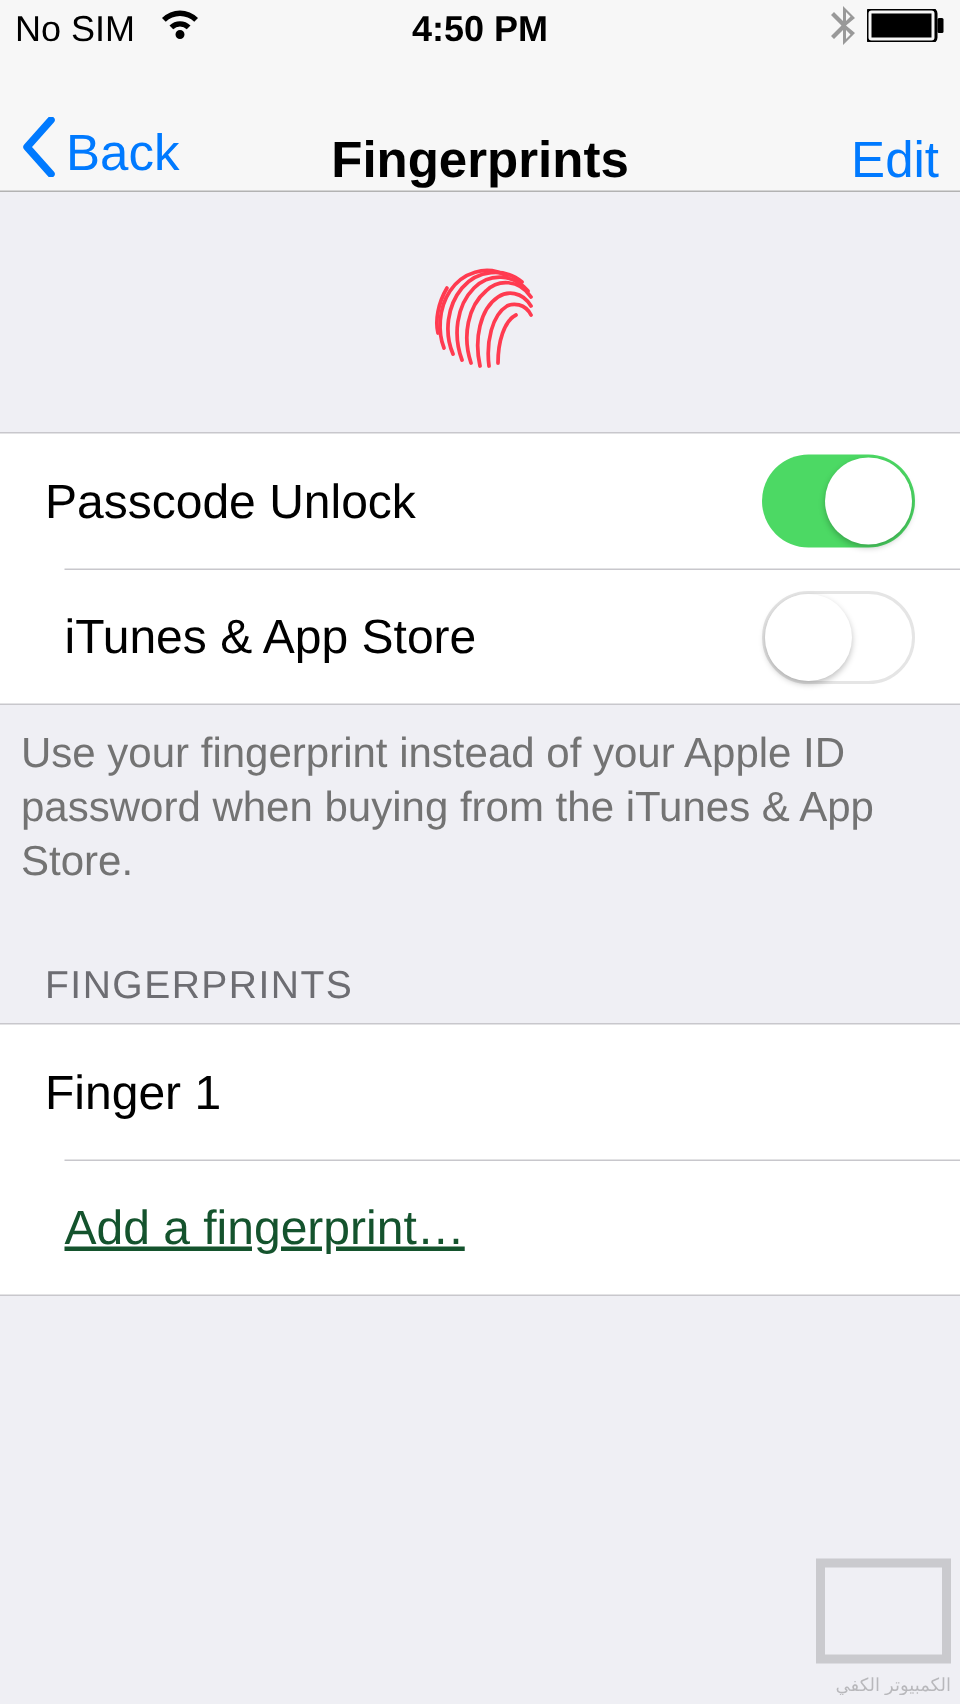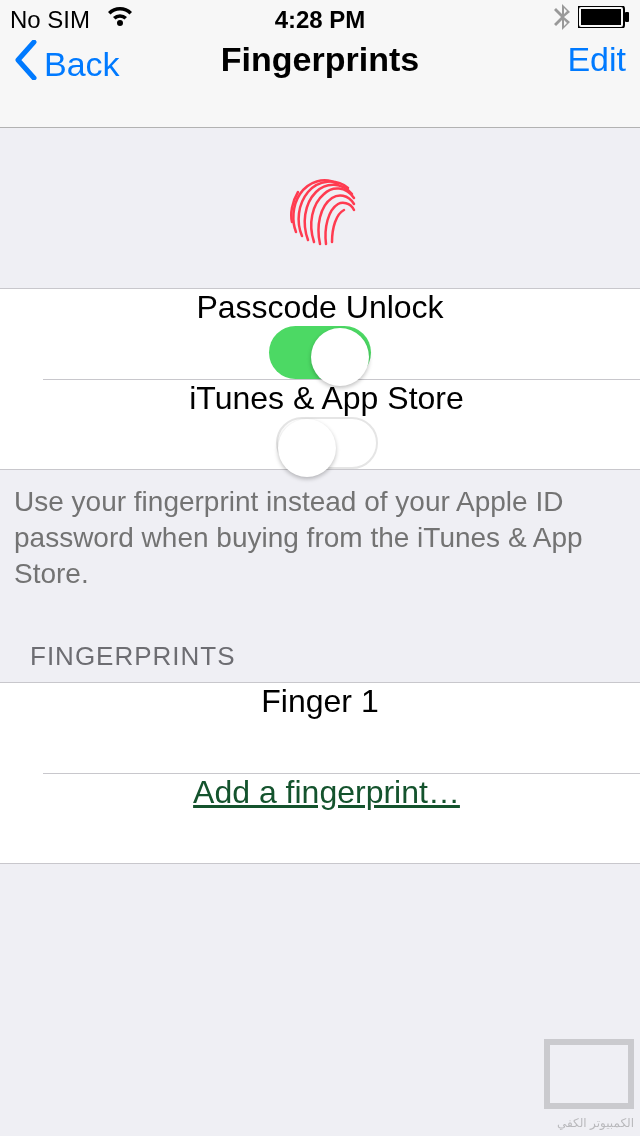"4:28 PM" span.status-time { text: 4:28 -> 4:50 }
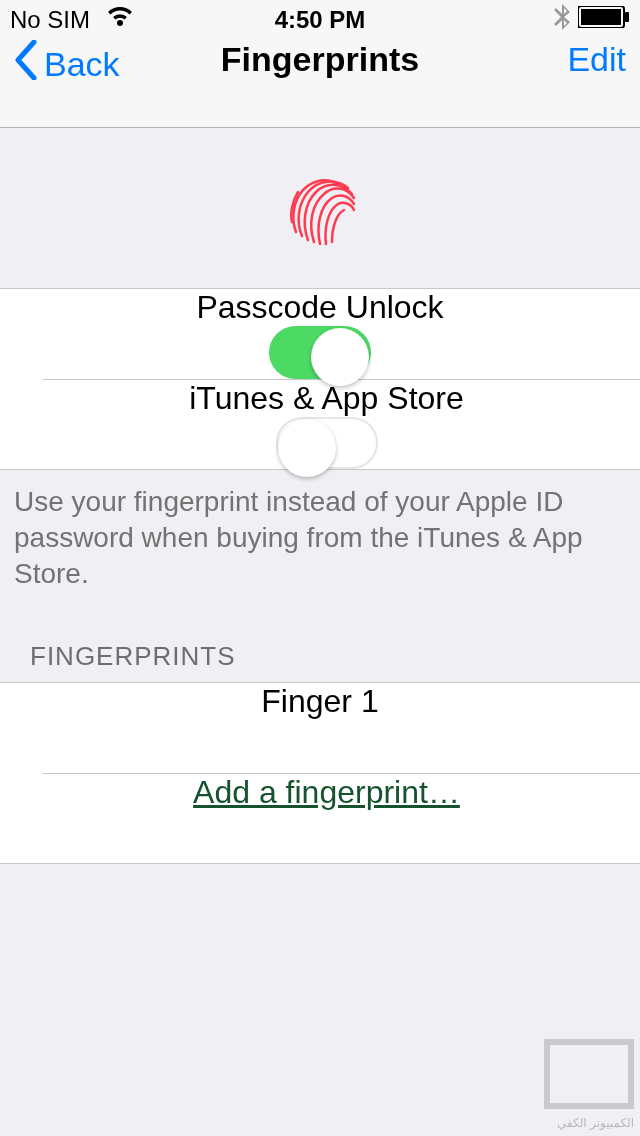"Back" .nav-bar { align-items: flex-start -> flex-end }
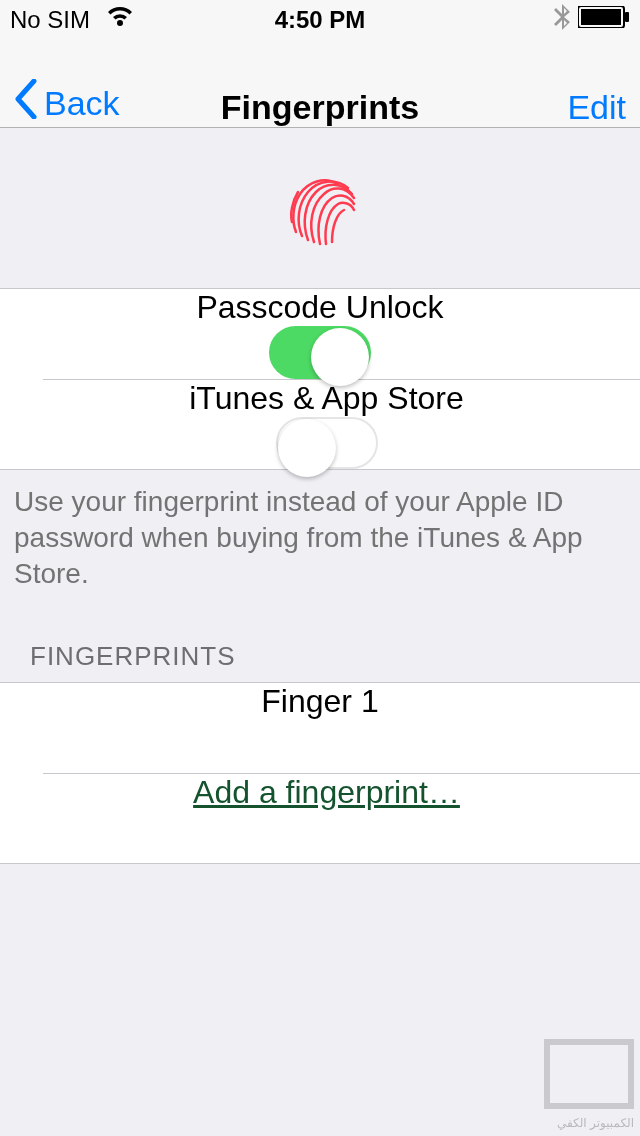"Passcode Unlock" .list-item { flex-direction: column -> none }
